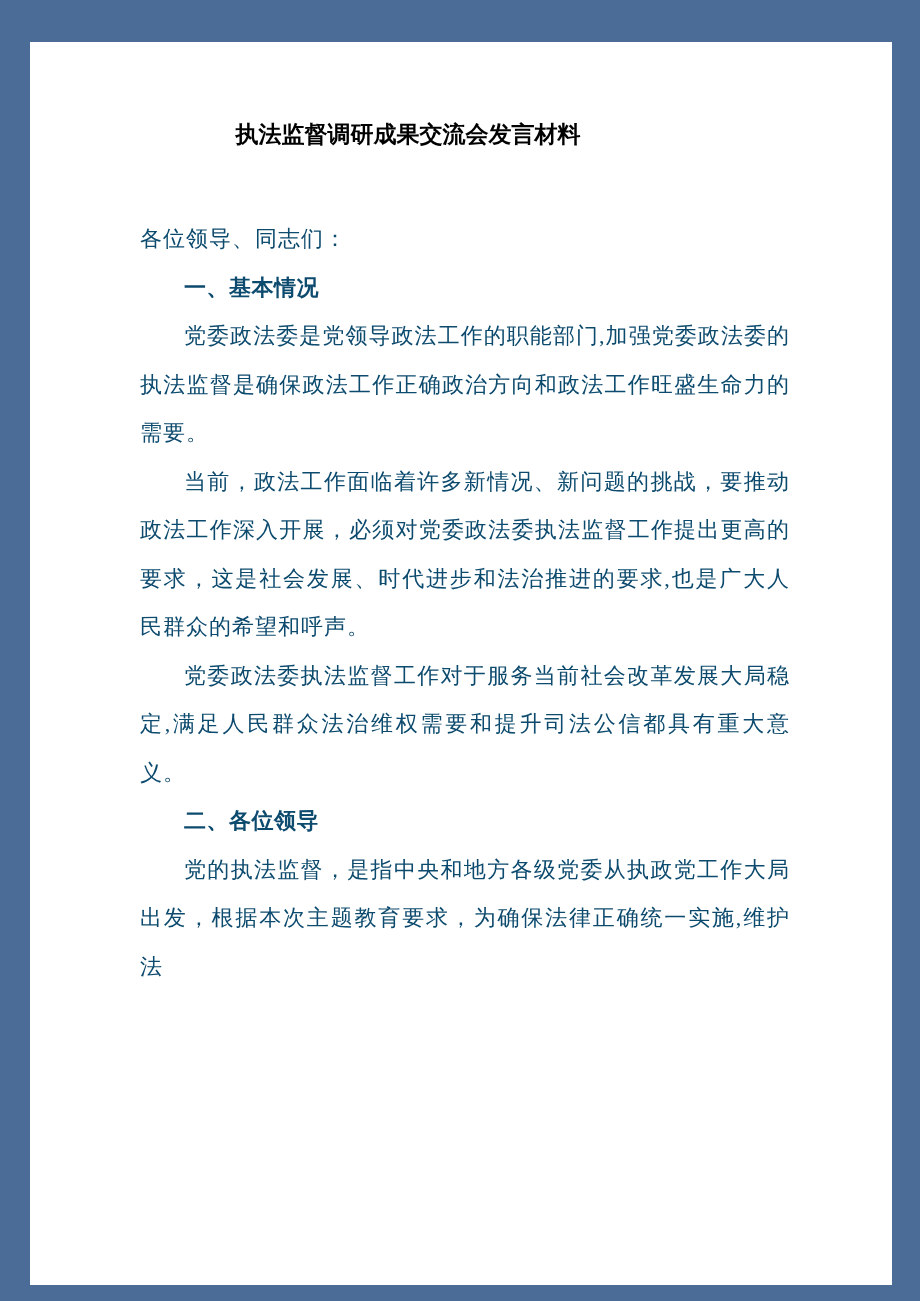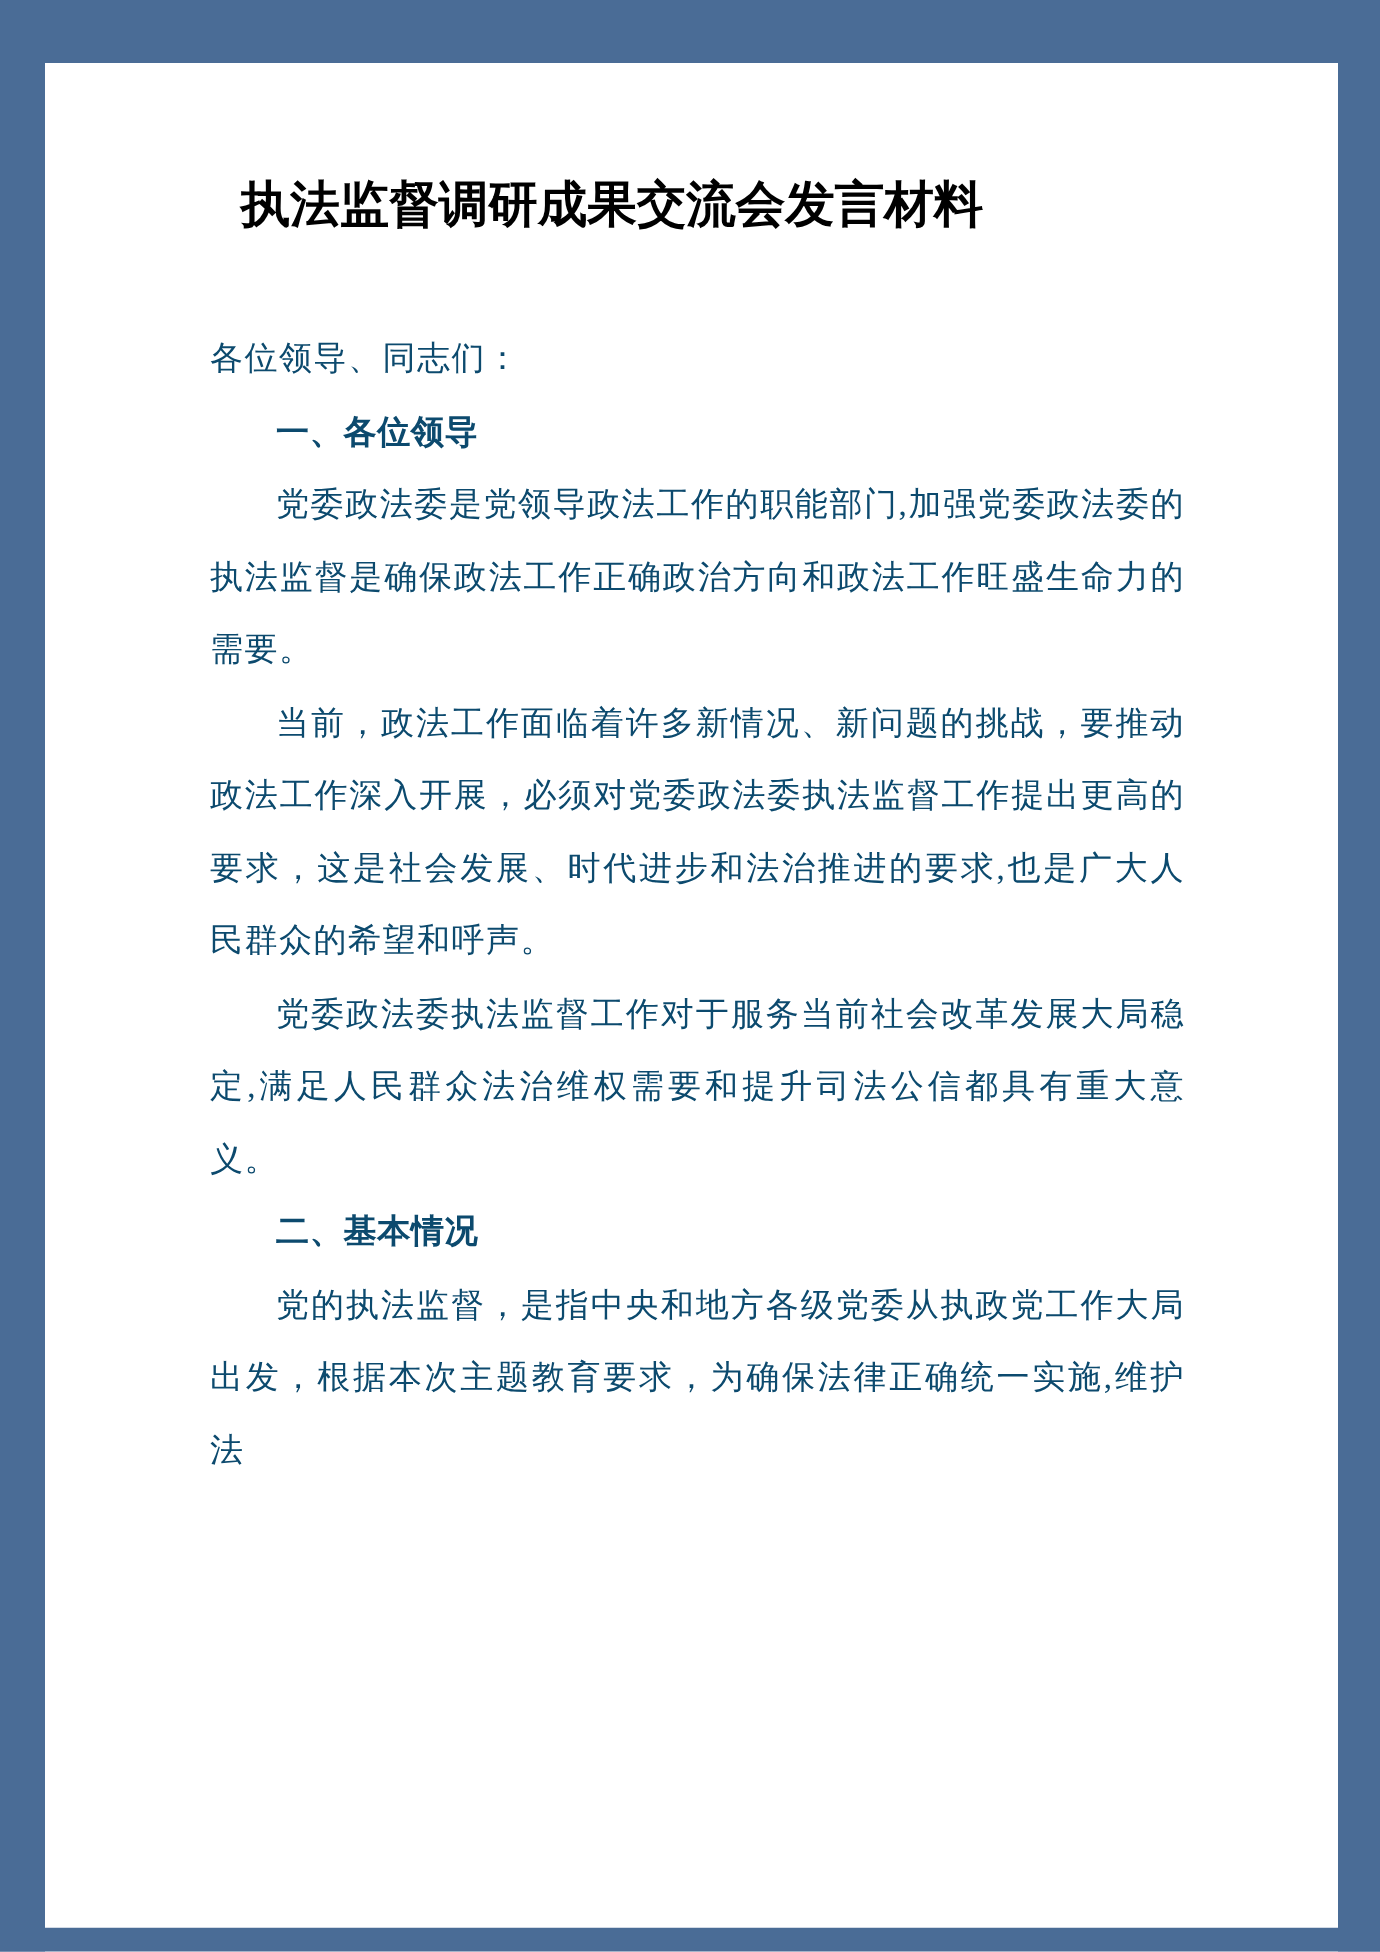"执法监督调研成果交流会发言材料" .doc-title { font-family: Liberation Sans, sans-serif -> Liberation Mono, monospace; font-size: 33px -> 23px }
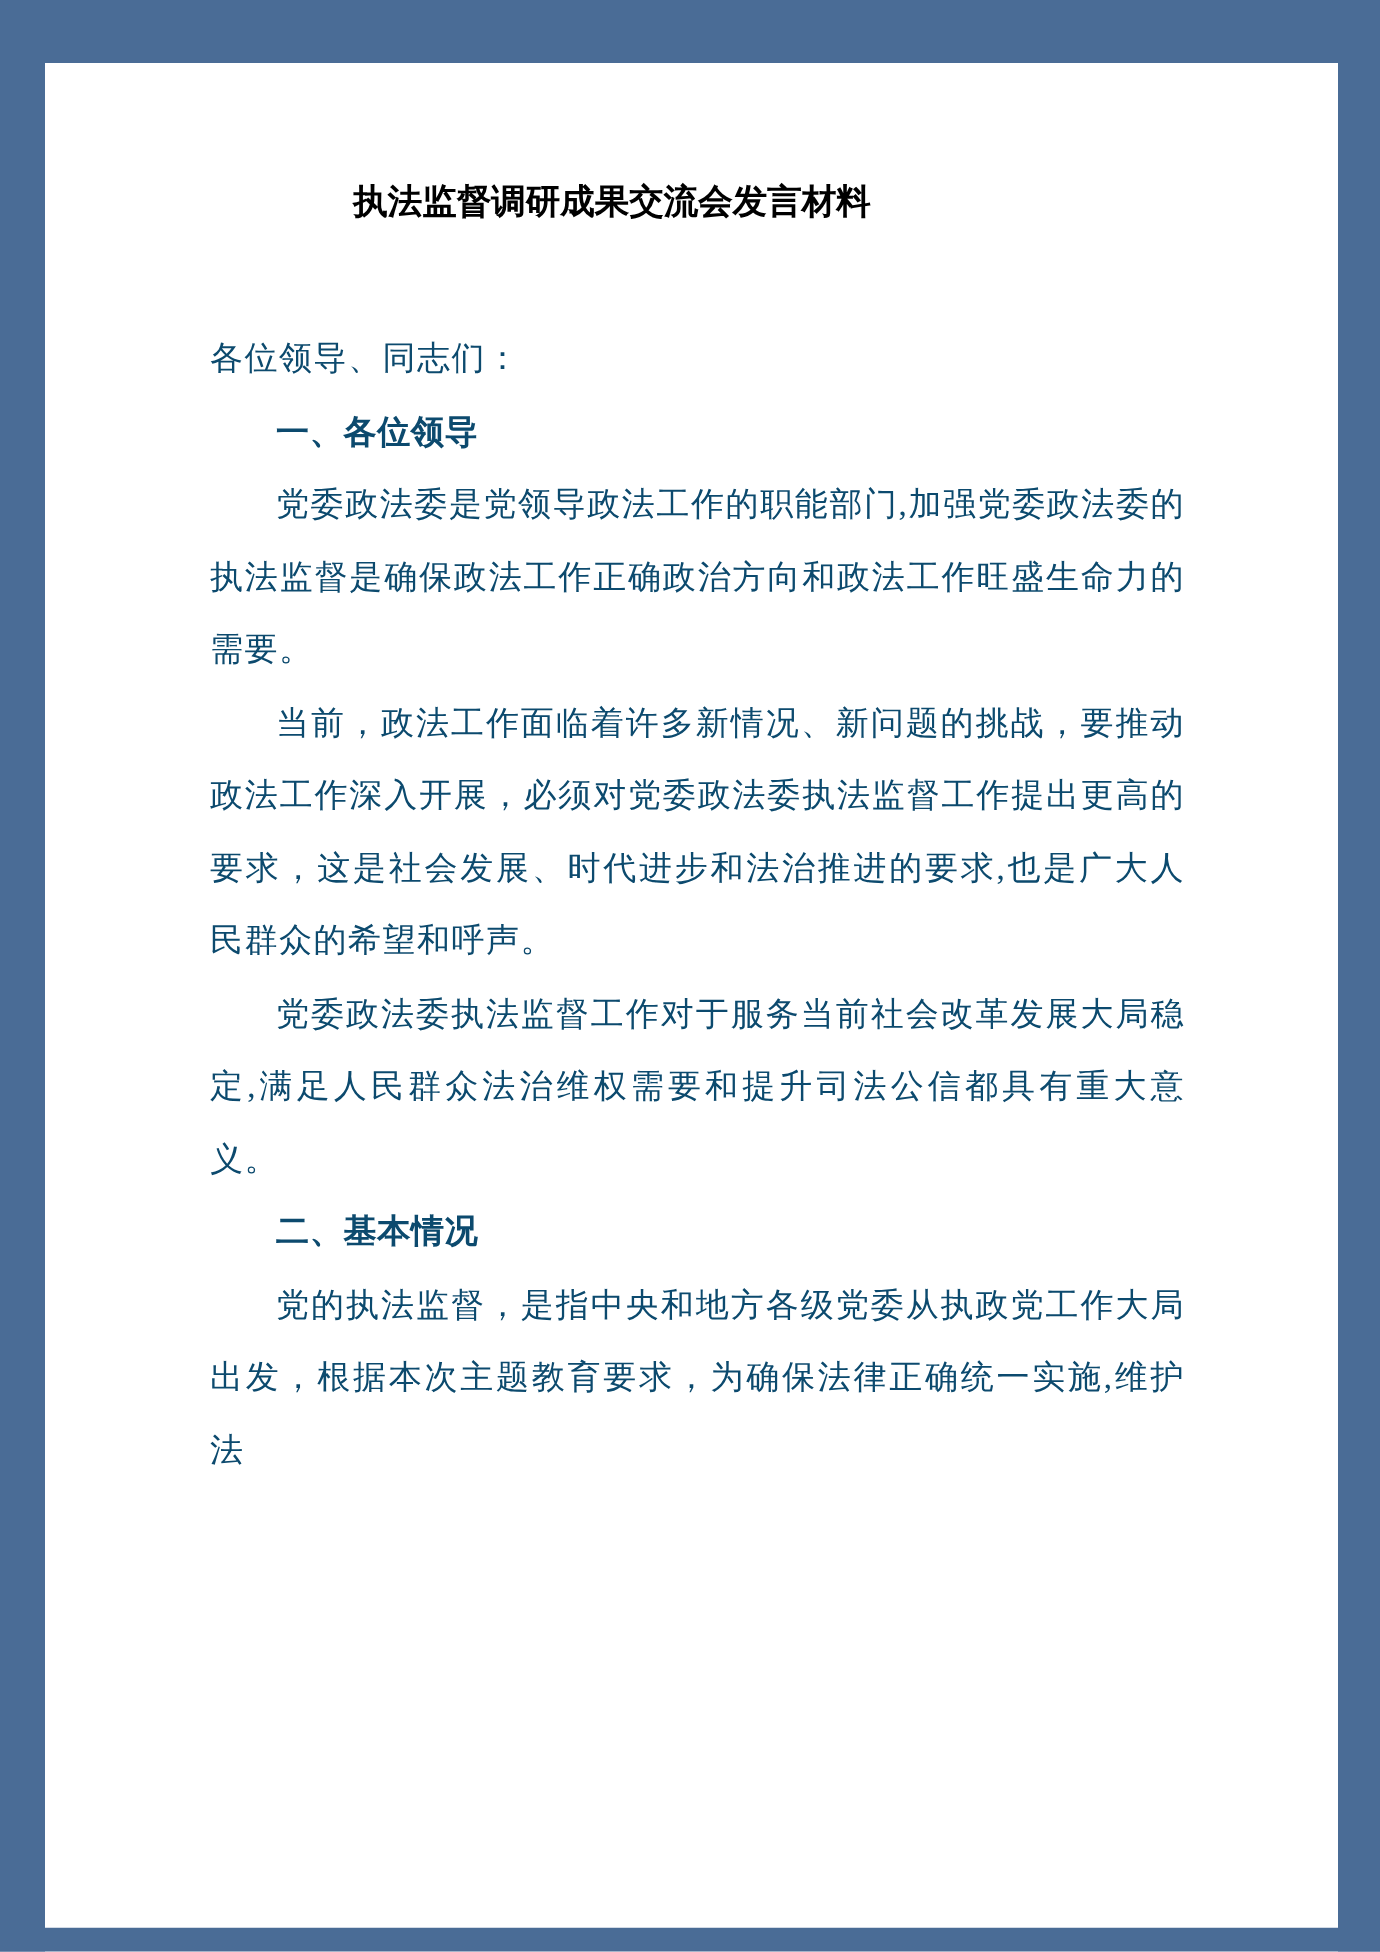"一、各位领导" p.heading { text: 各位领导 -> 基本情况 }
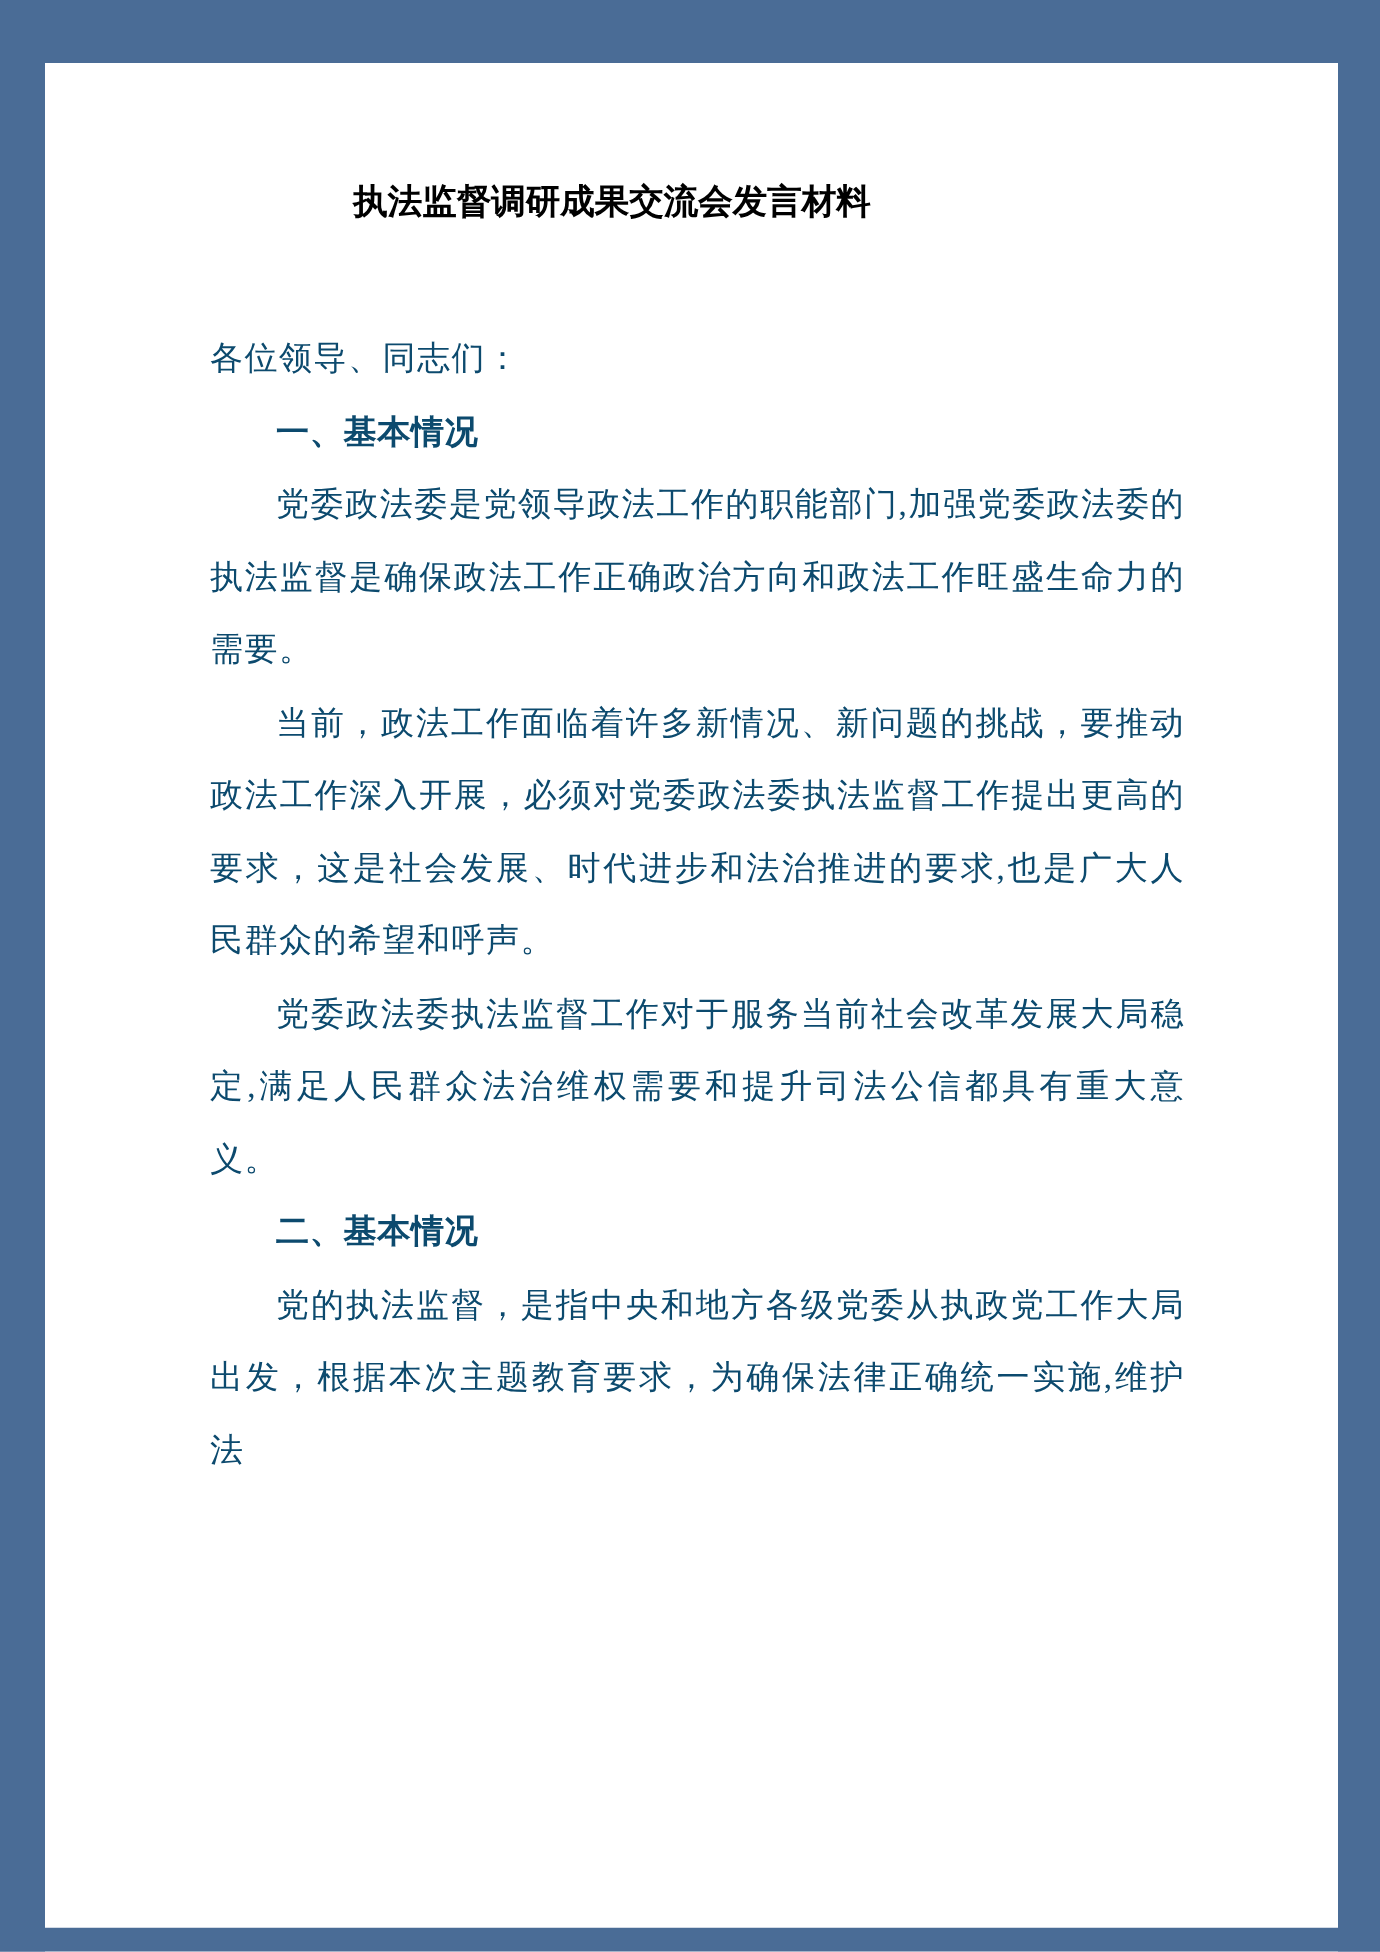"二、基本情况" p.heading { text: 基本情况 -> 各位领导 }
